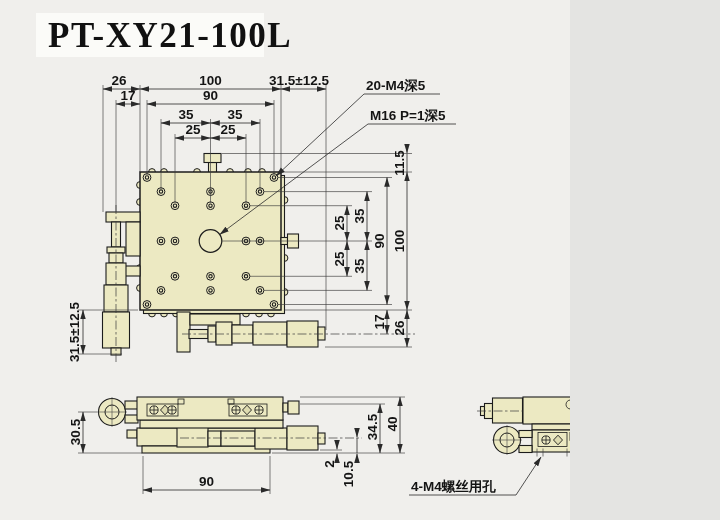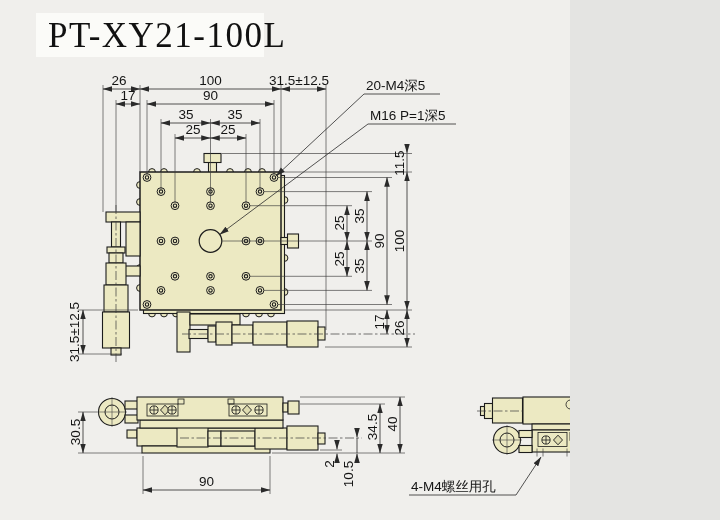"PT-XY21-100L" #stage { font-weight: none -> bold }
